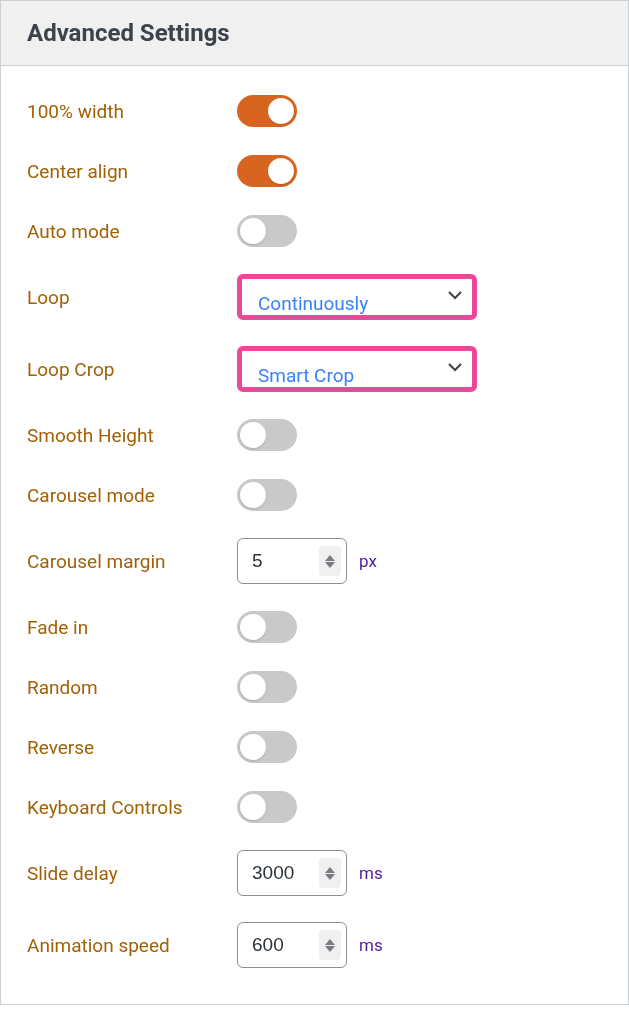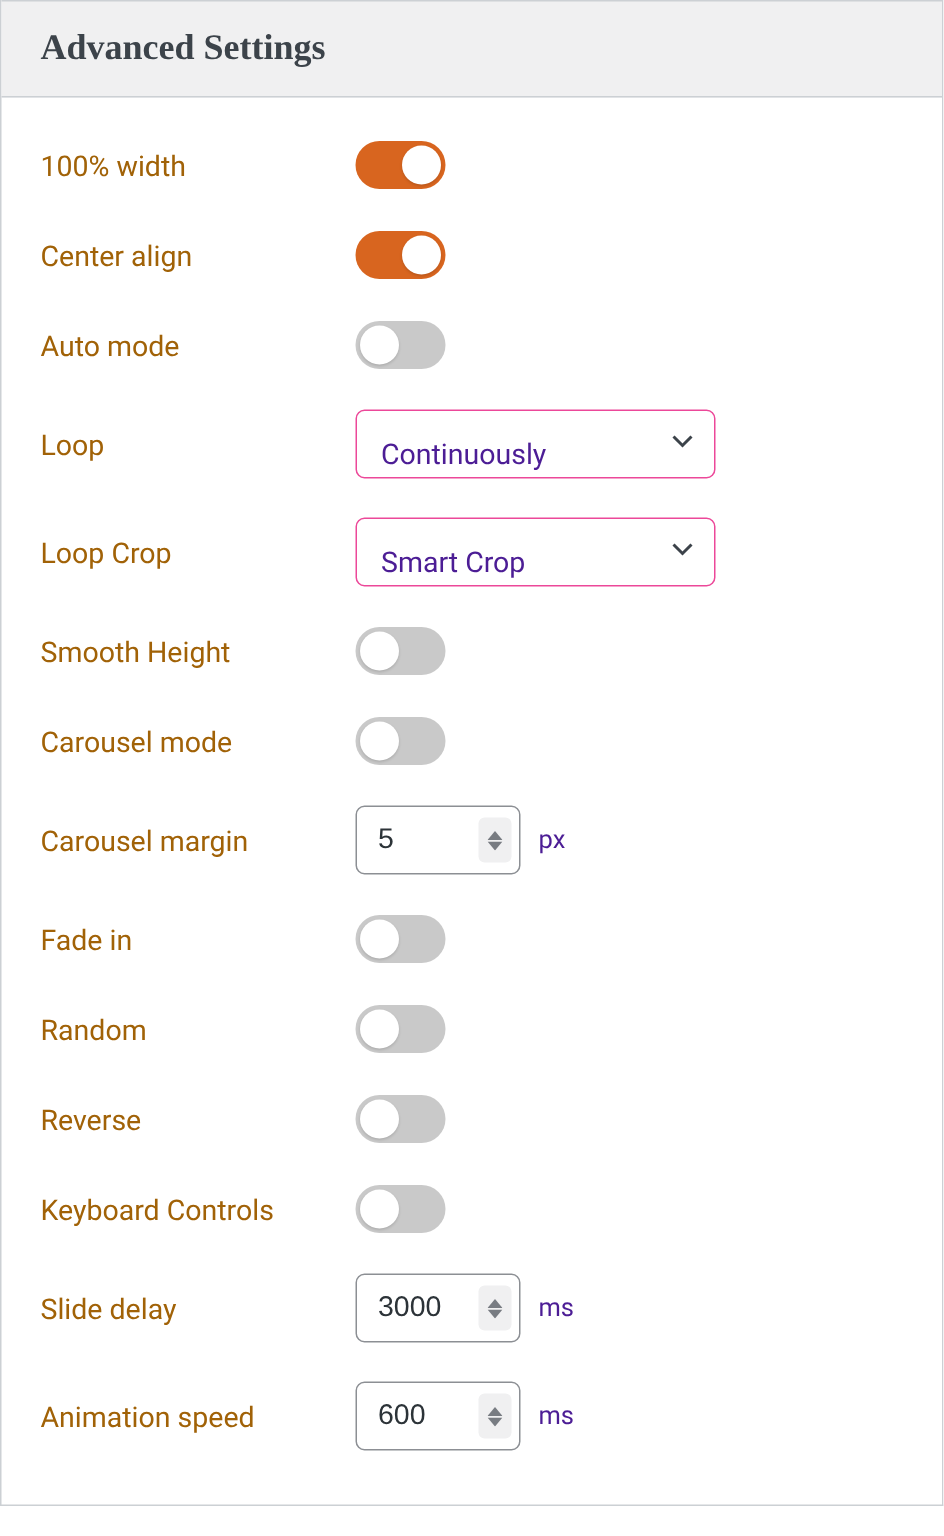"Advanced Settings" .panel-header { font-family: Liberation Serif, serif -> none }
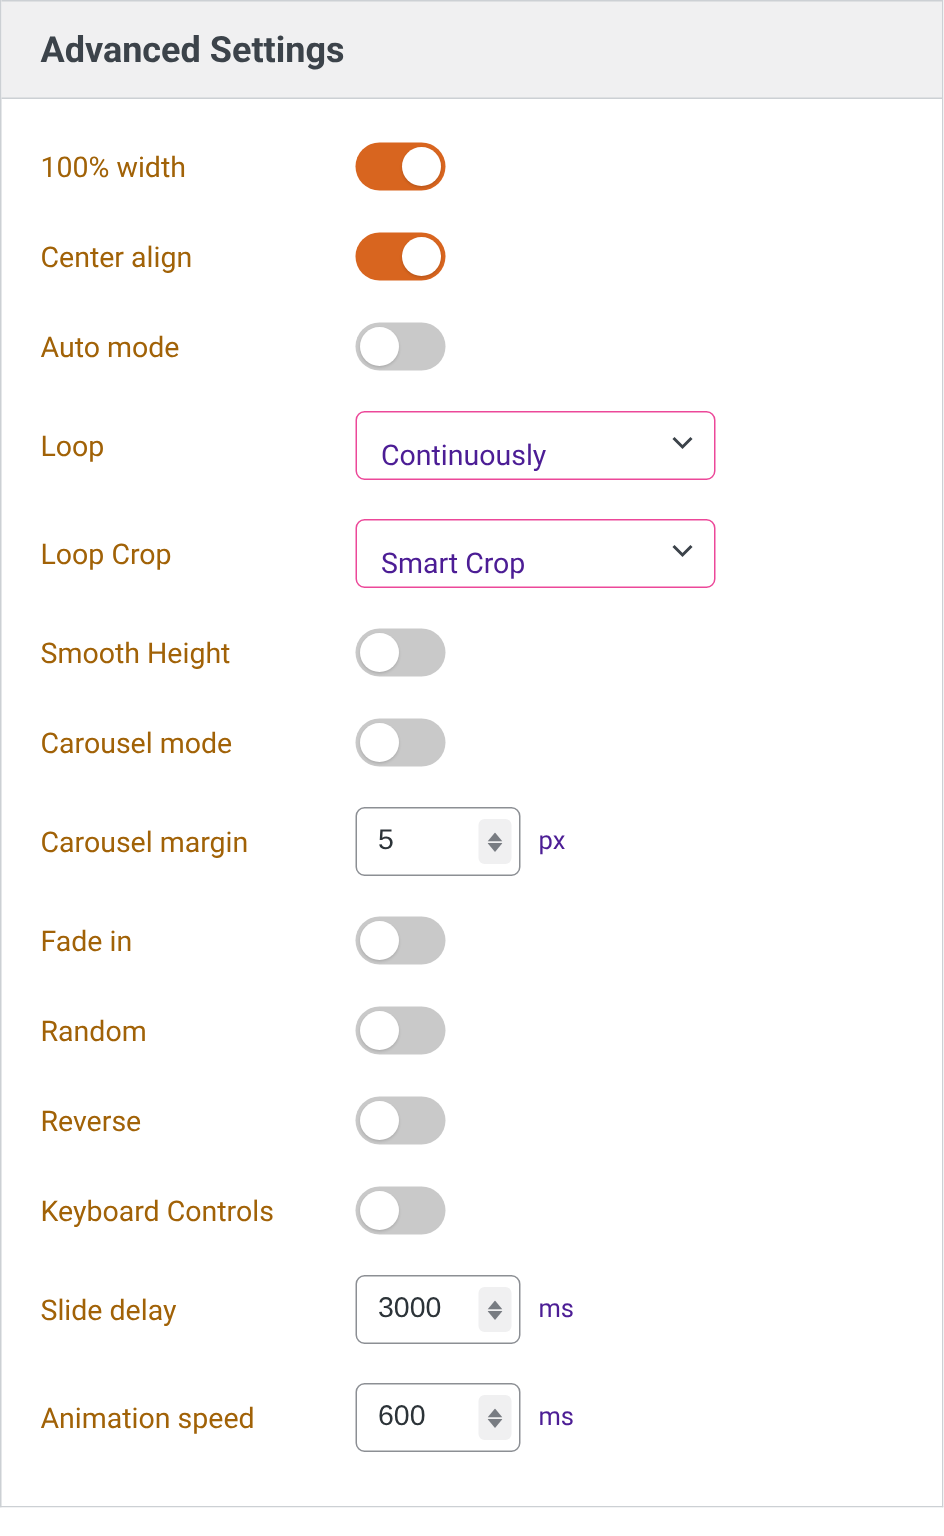"Continuously" .select-box { border: 1px solid #ec4899 -> 5px solid #ec4899; color: #4c1d95 -> #3b82f6 }
